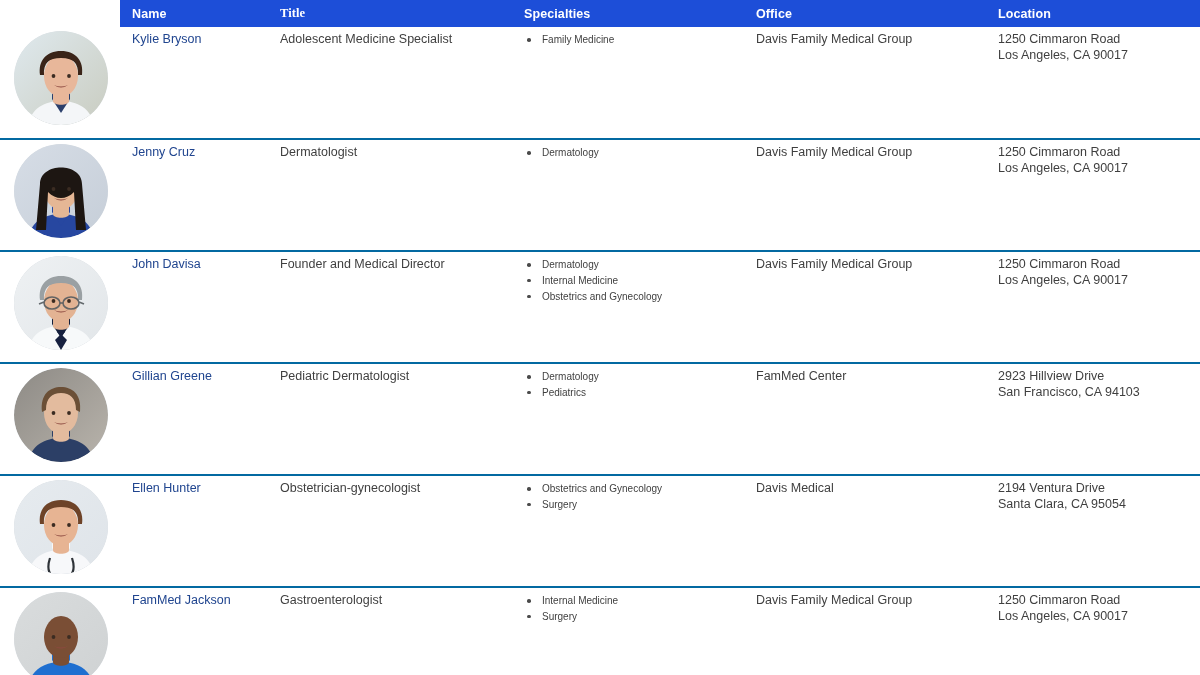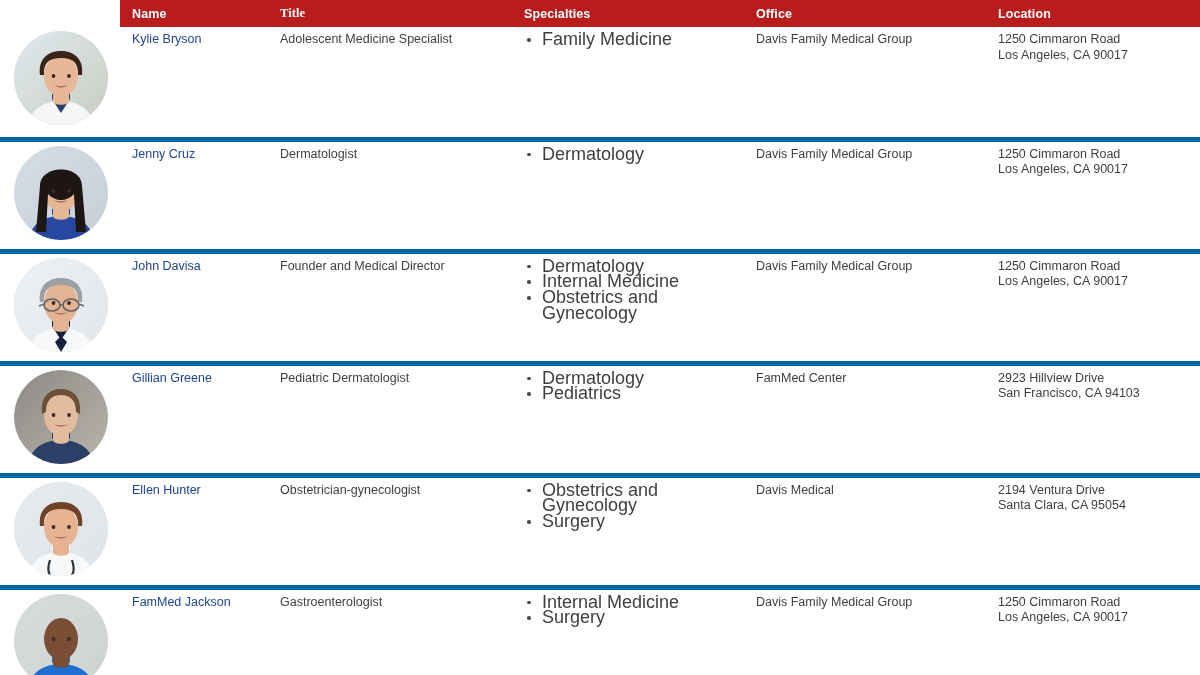"Name" thead th { background: #b91c1c -> #1d4ed8 }
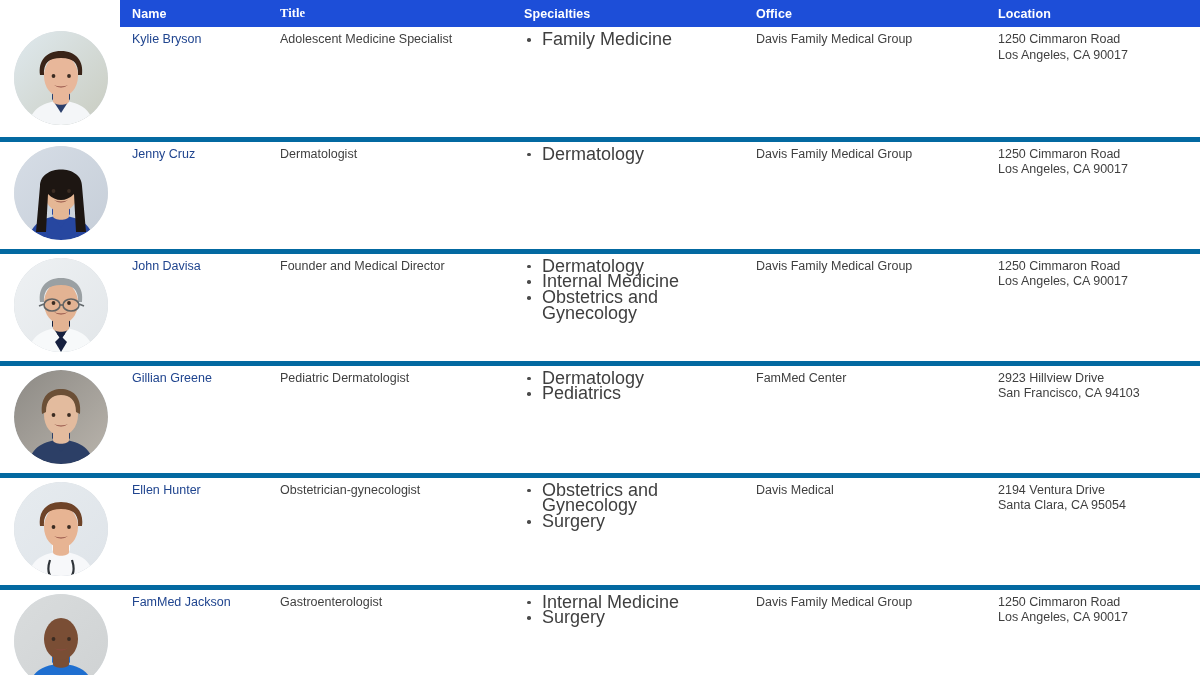"Kylie Bryson" tbody tr { border-bottom: 5px solid #0369a1 -> 2px solid #0369a1 }
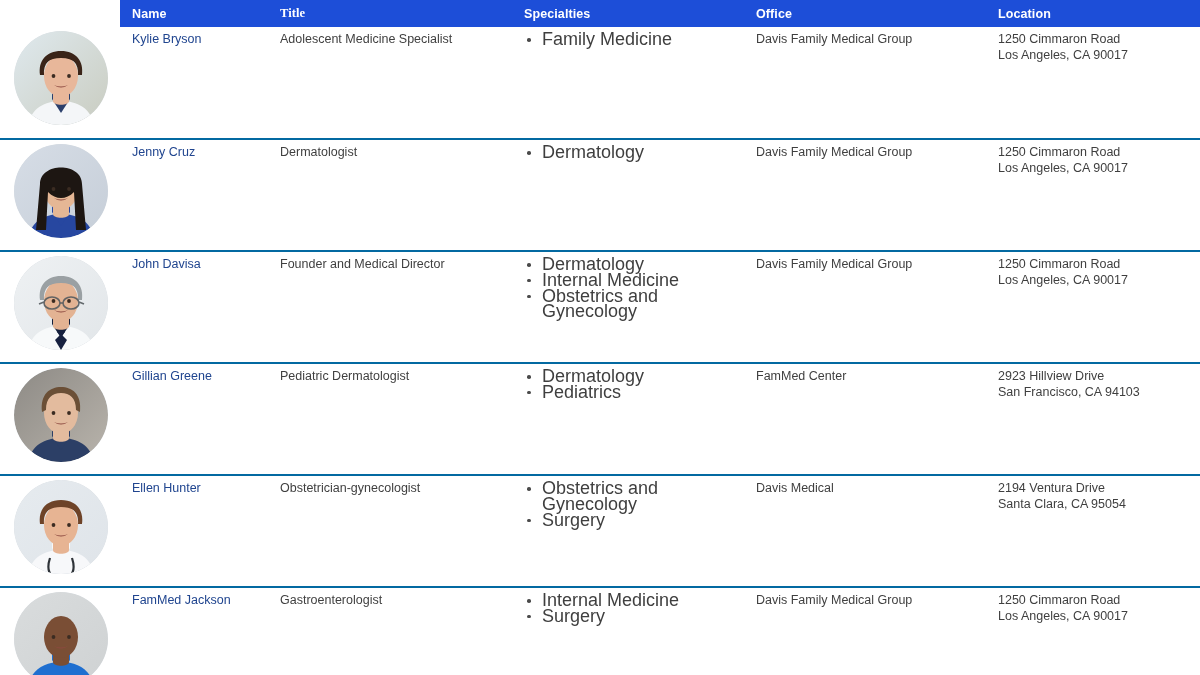"Family Medicine" ul.spec-list li { font-size: 18px -> 10px }
